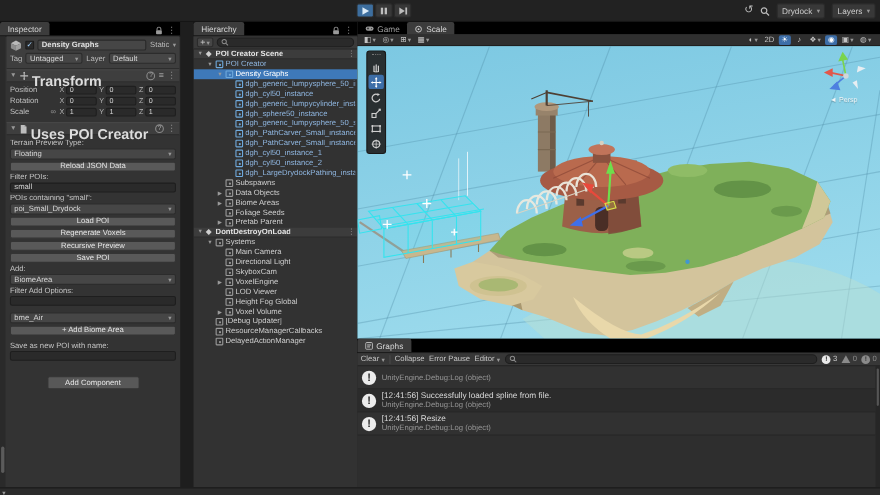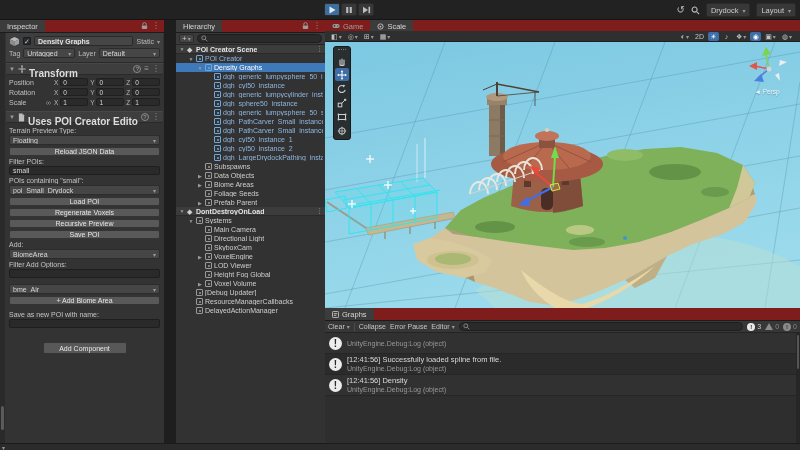"Layout" span { text: Layout -> Layers }
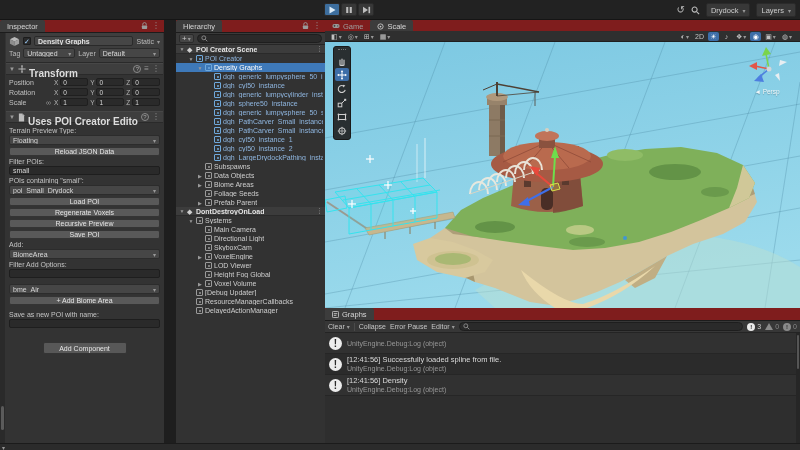"Inspector" .tabrow { align-items: none -> flex-end; background: #7f1d1d -> #000000 }
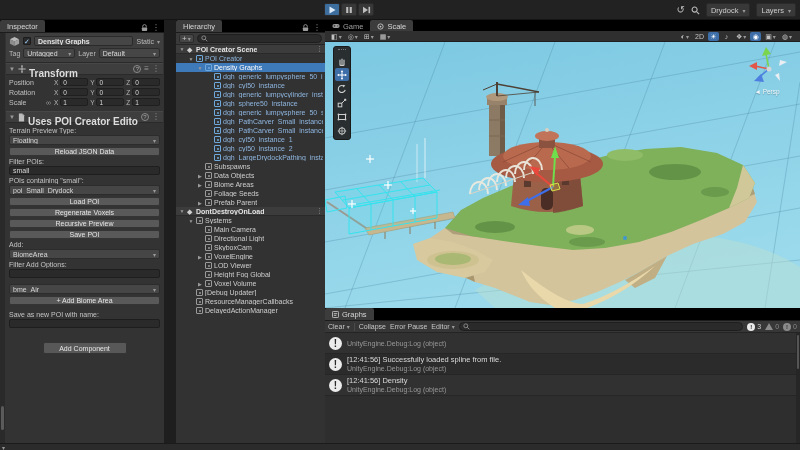"Transform" .comp-title { font-size: 10px -> 13px }
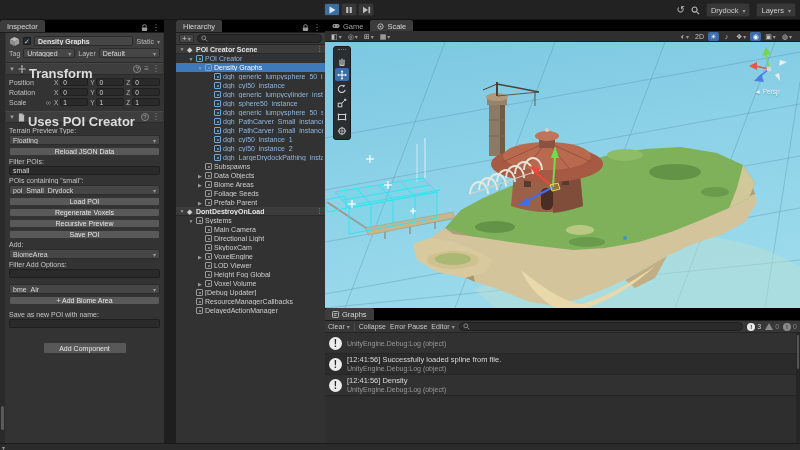"[12:41:56] Density" div.c-msg { text: Density -> Resize }
